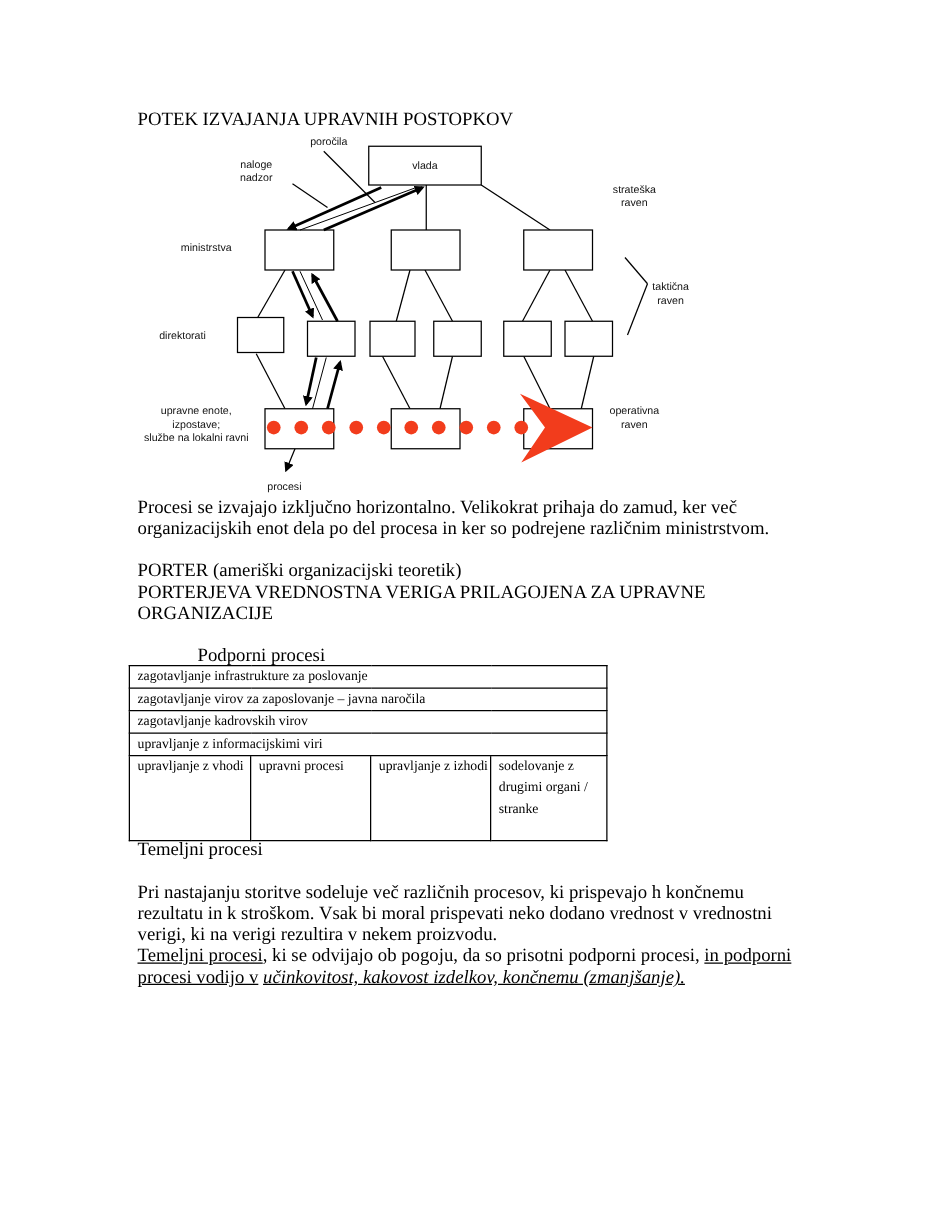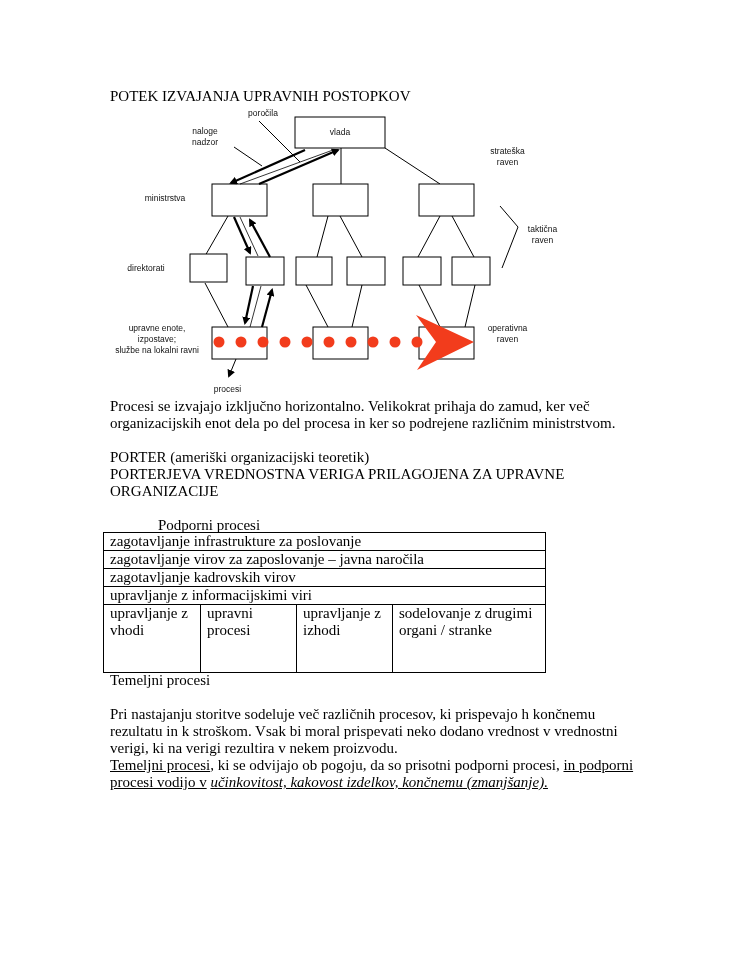"taktična" div.lbl { left: 515px -> 489px; padding-left: none -> 20px }
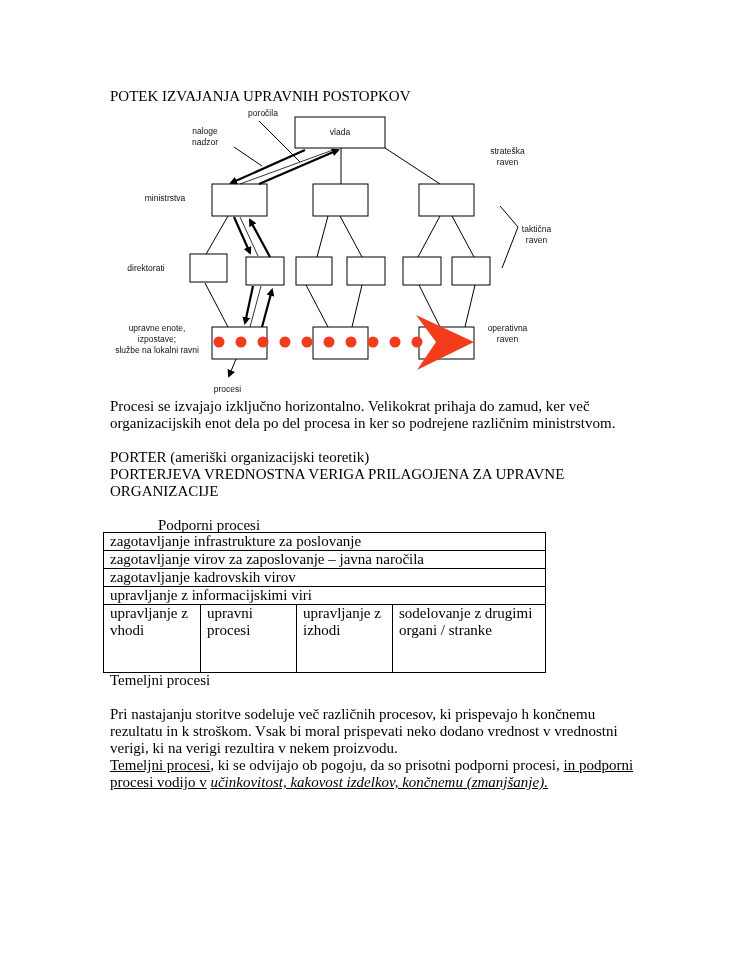"zagotavljanje infrastrukture za" table.vv { font-size: 15px -> 11px; width: 443px -> 383px }
